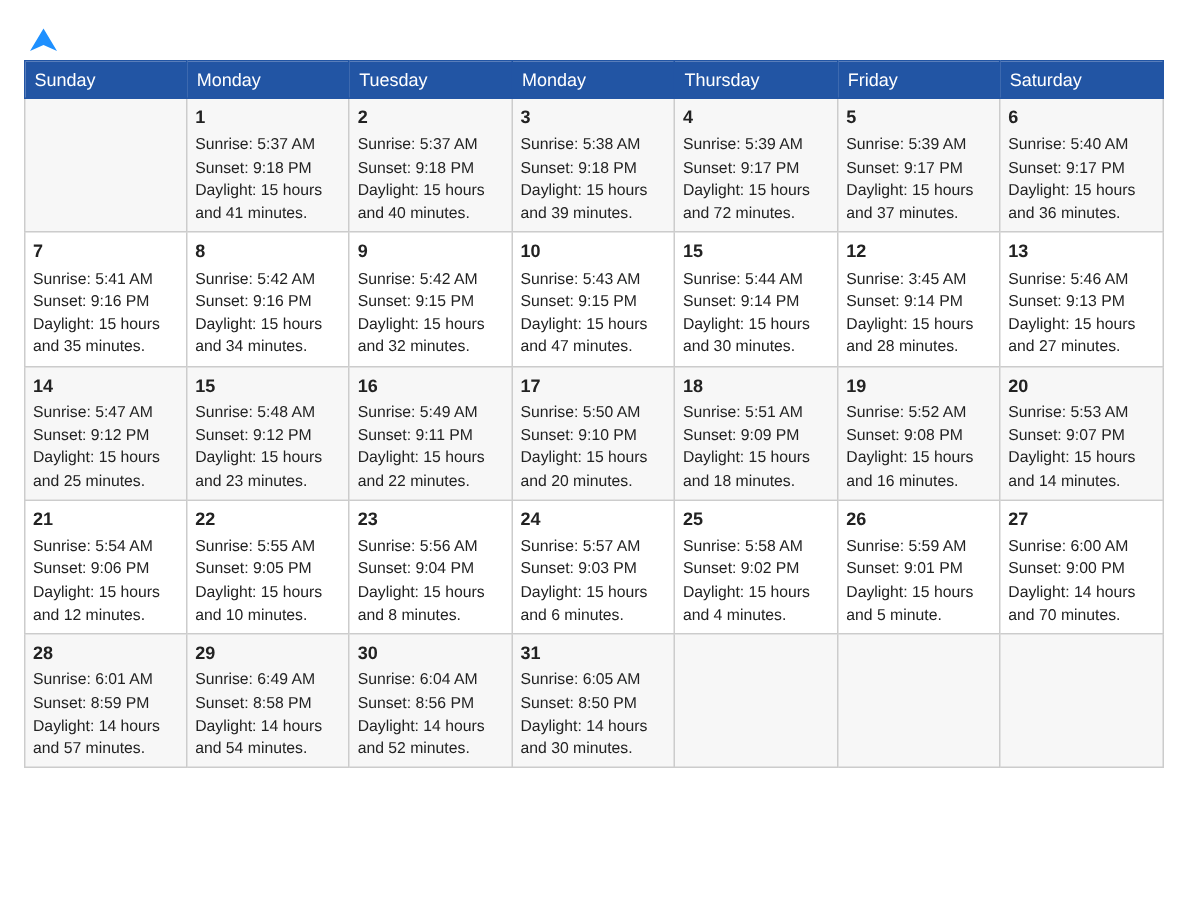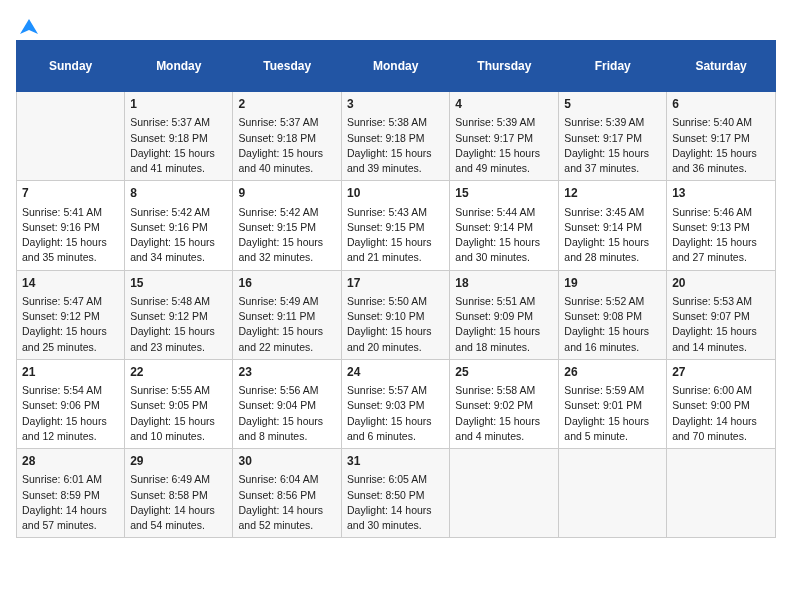"Sunday" thead th { font-weight: bold -> normal; padding: 18px 6px -> 5px 6px; text-align: center -> left }
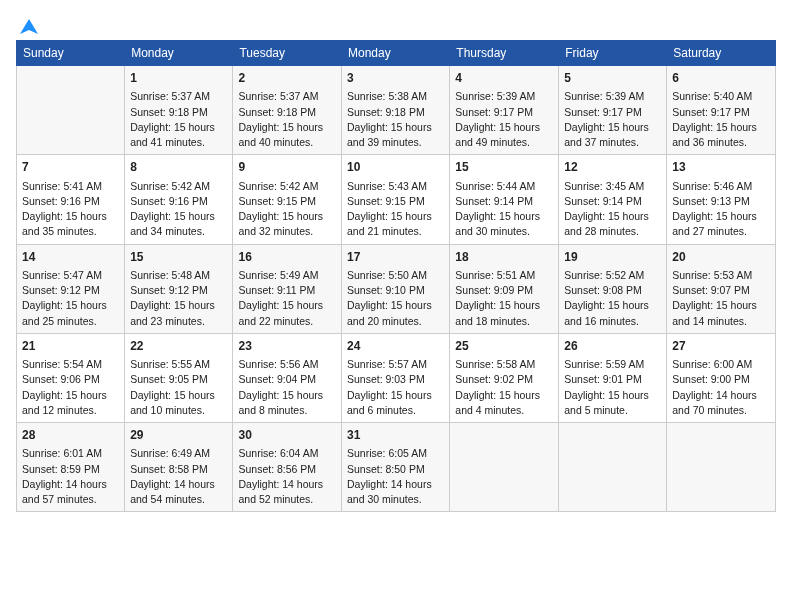"and 49 minutes." div { text: 49 -> 72 }
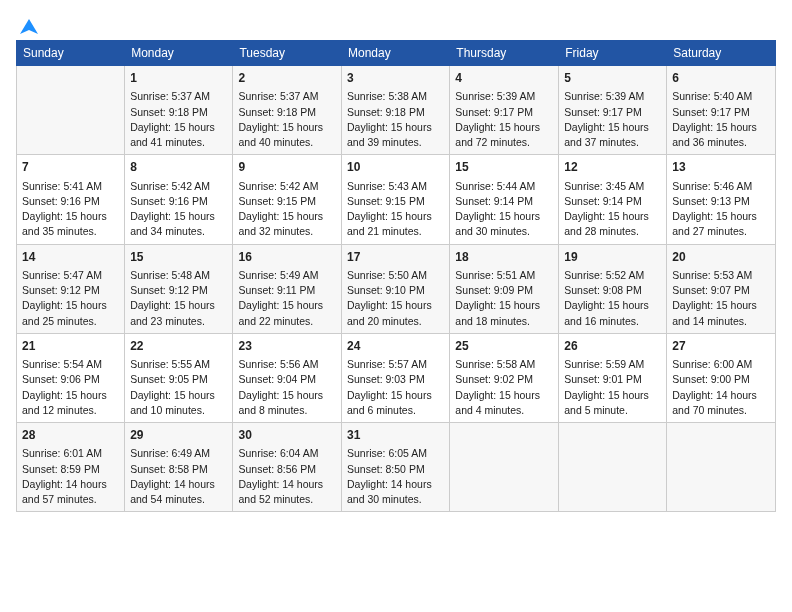"and 21 minutes." div { text: 21 -> 47 }
